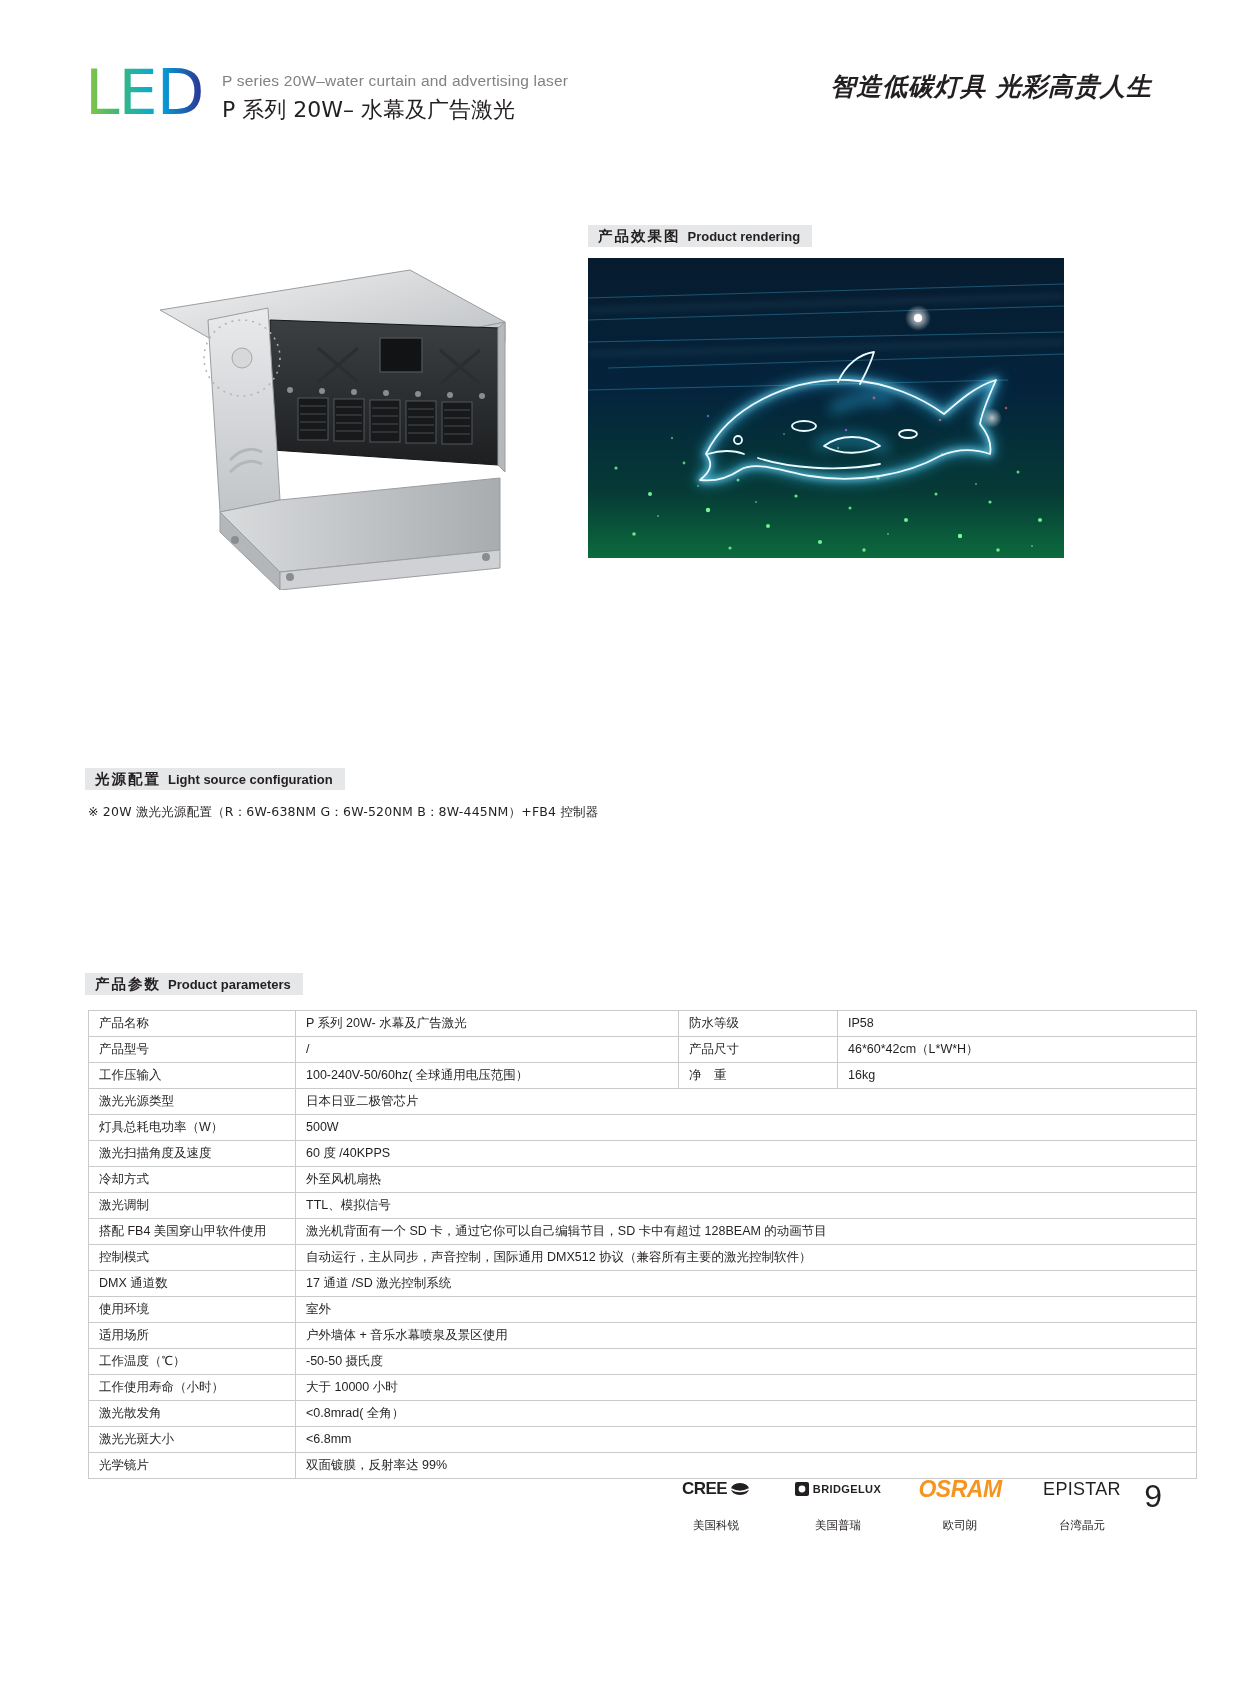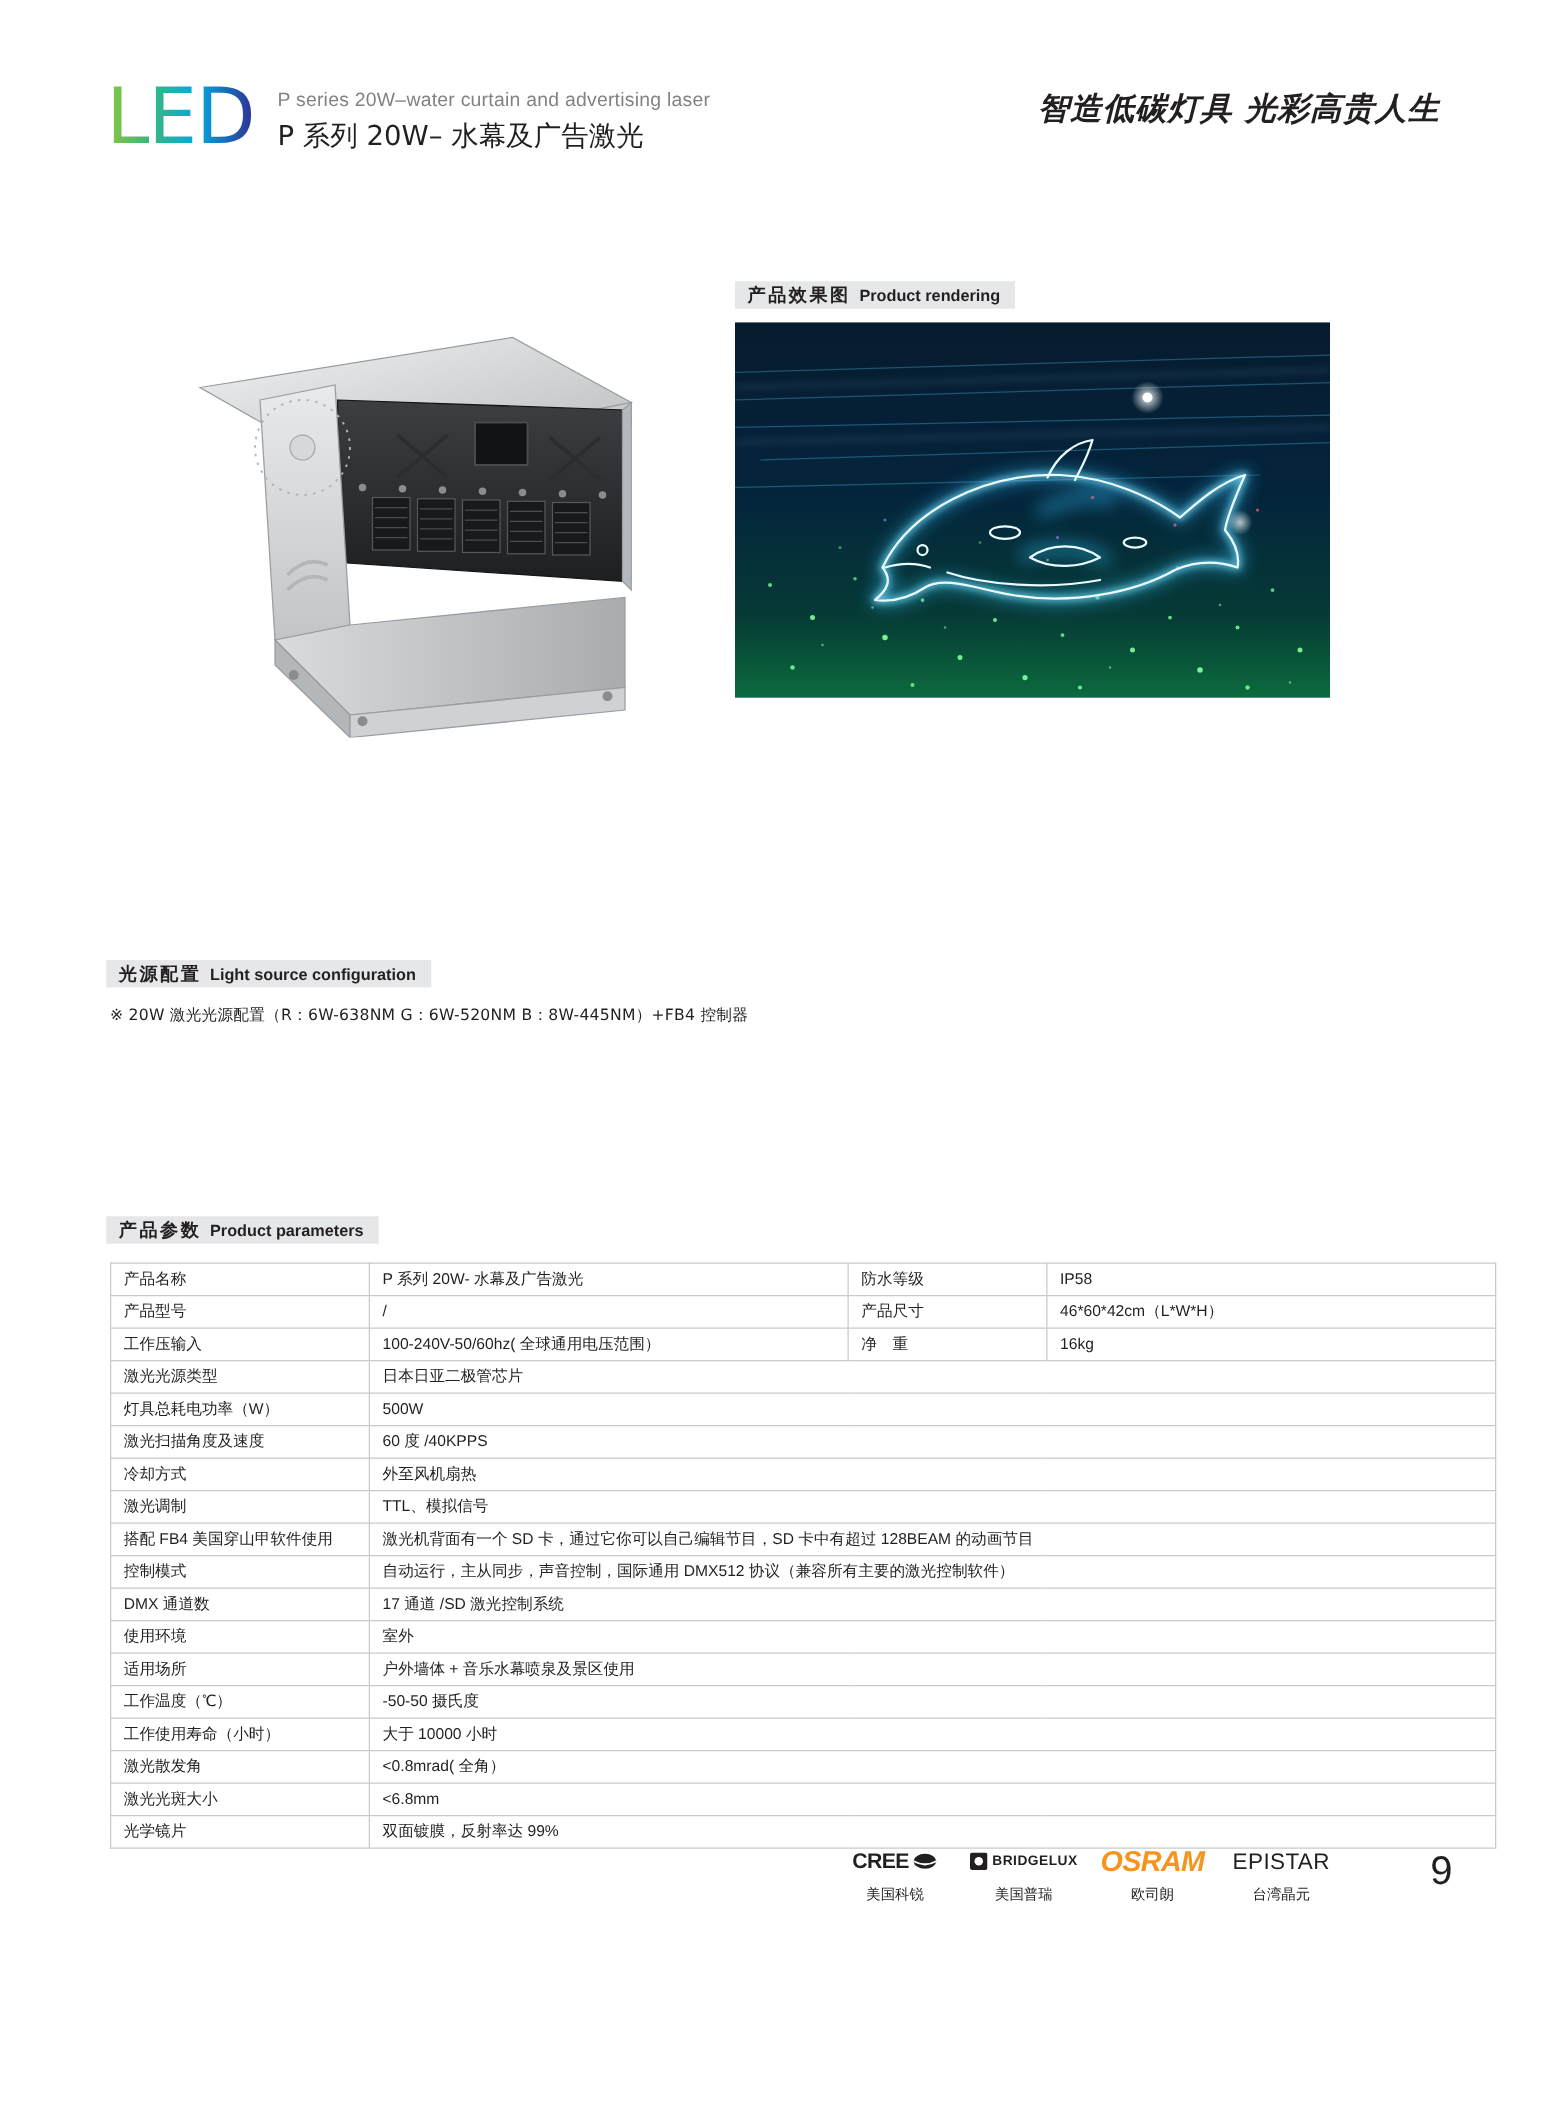"CREE" #brand-row { gap: 11px -> 30px }
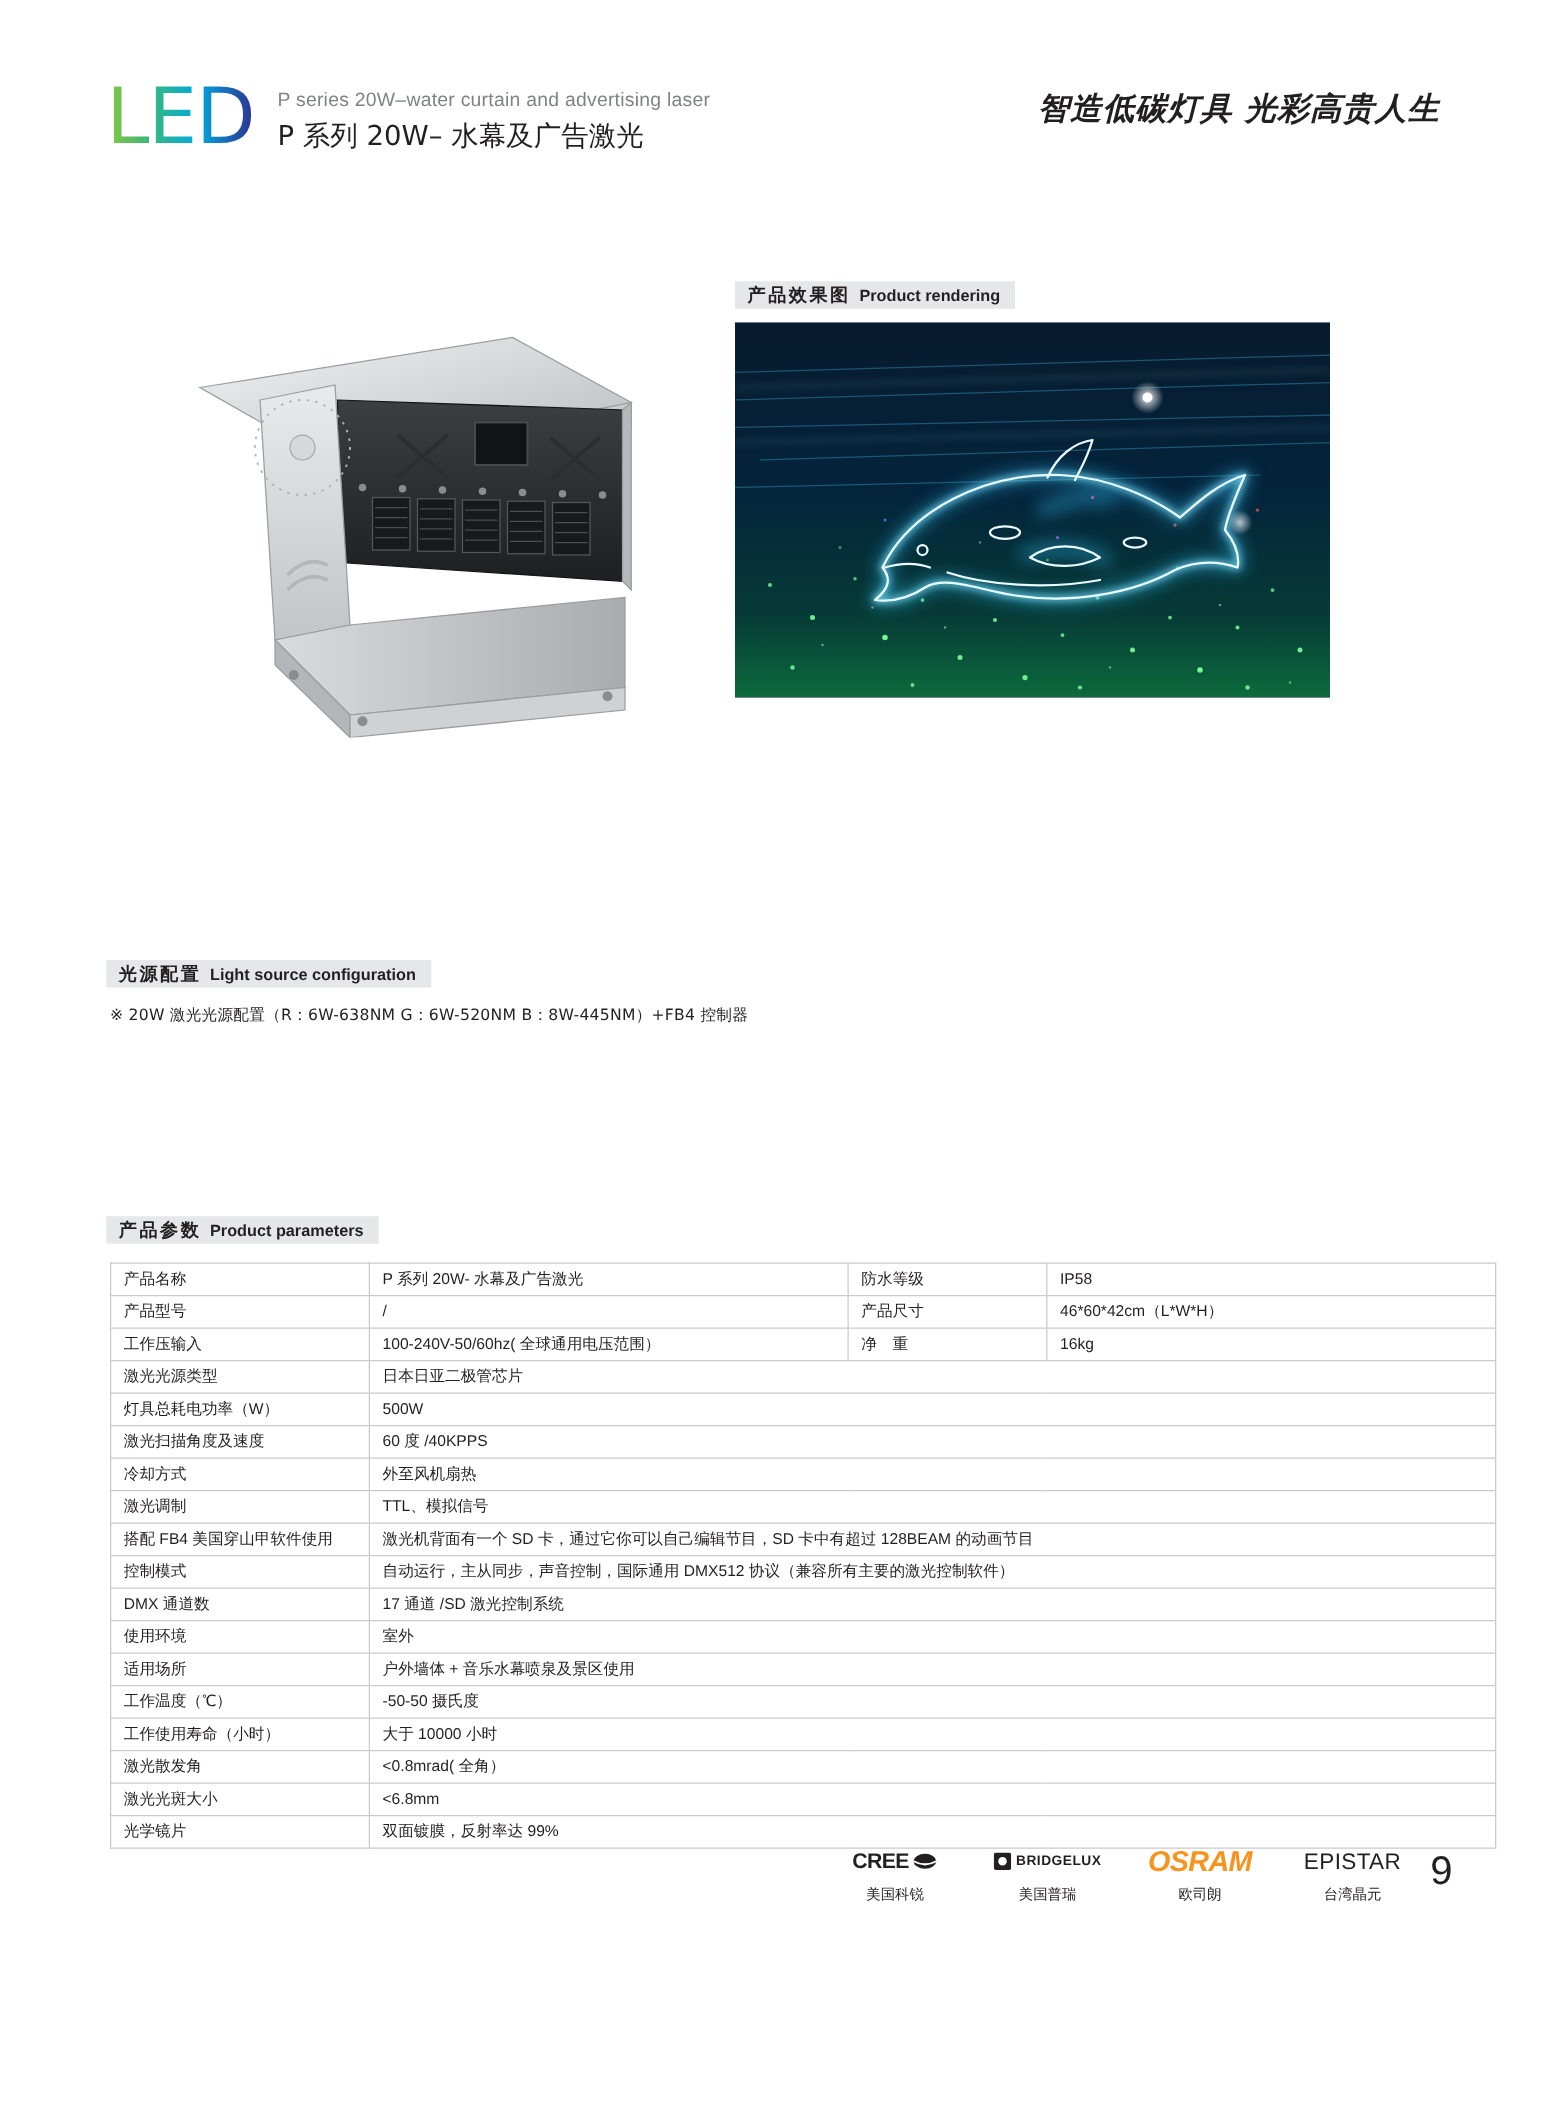"美国科锐" .brand .sub { margin-top: 8px -> 18px }
